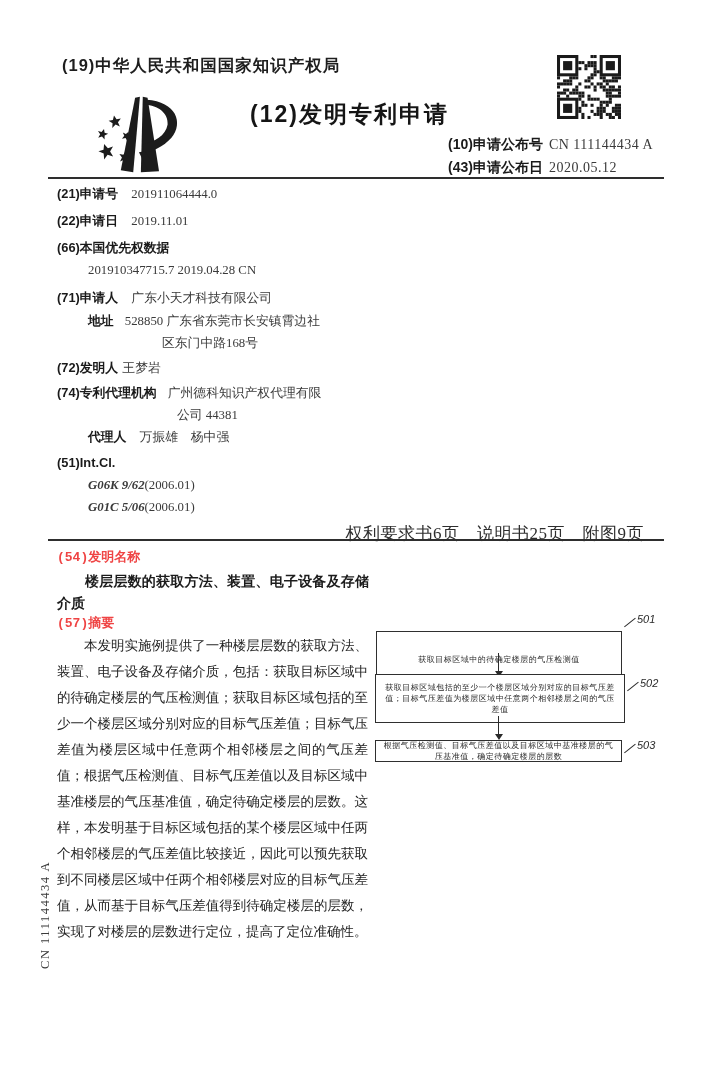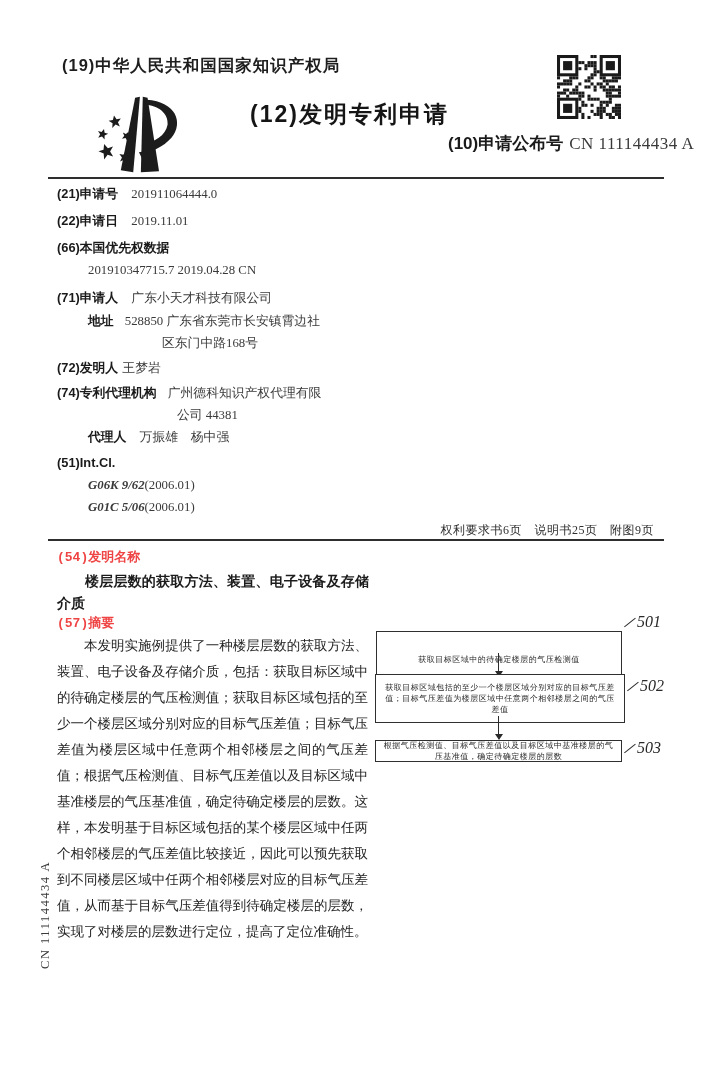"(10)申请公布号" .pub-block { font-size: 17px -> 14px }
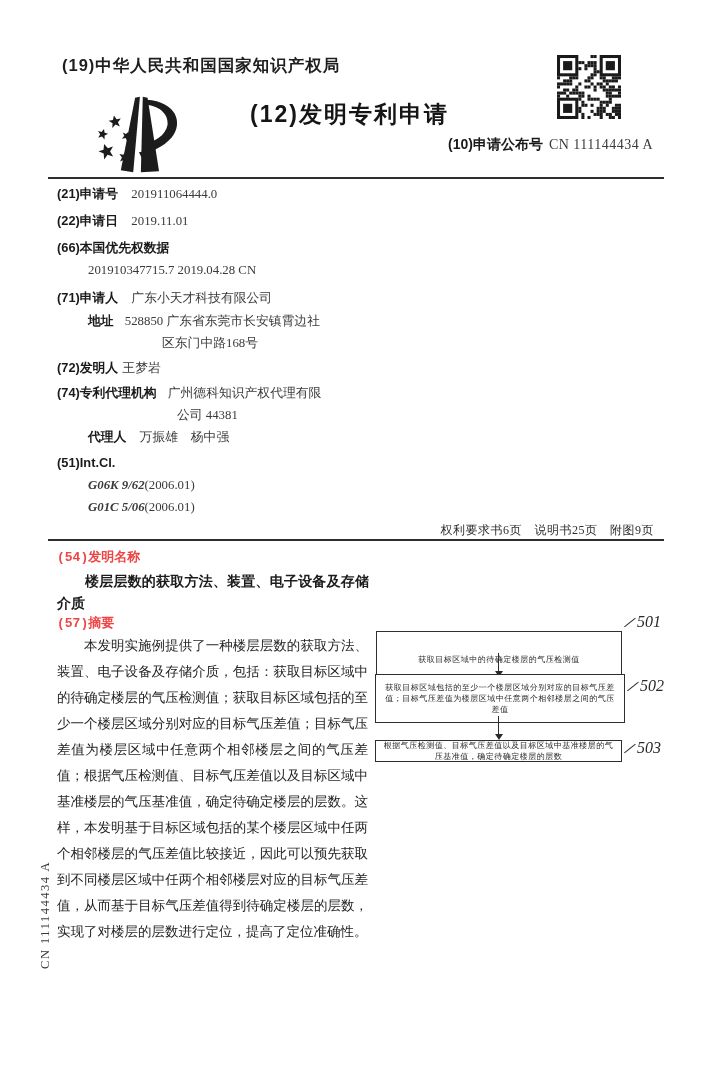"(43)申请公布日" div.pub-row { html: none -> <div> <span>(43)申请公布日</span> <span>2020.05.12</span> </div> }
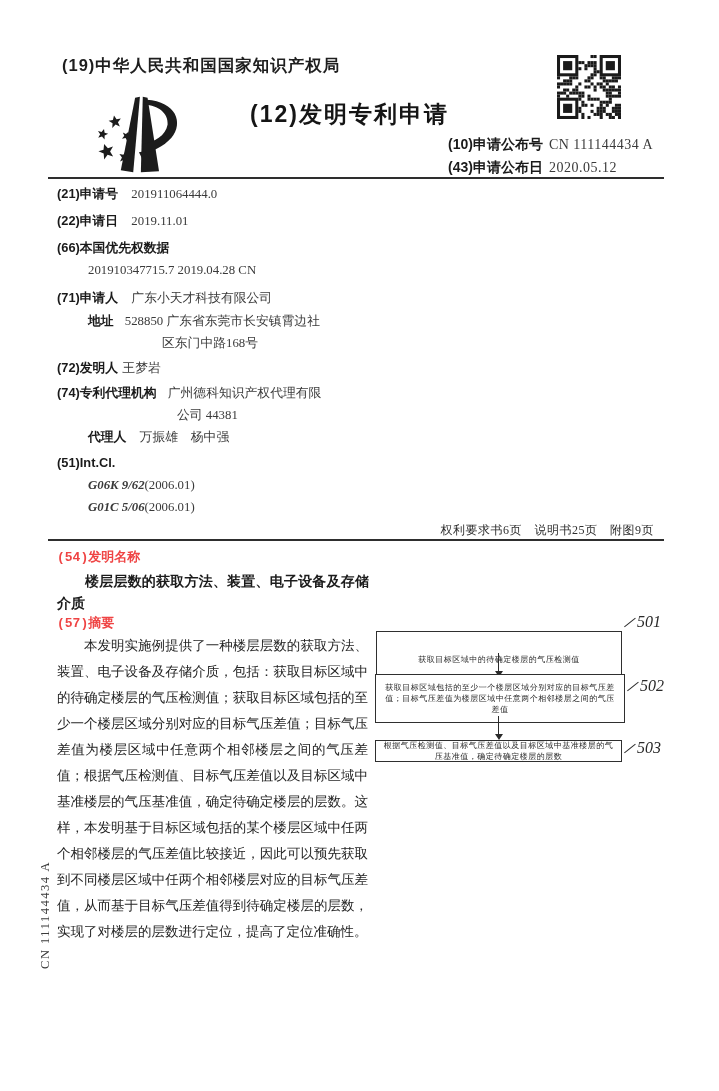"权利要求书6页 说明书25页 附图9页" .pages-info { font-size: 12px -> 17px; right: 65px -> 75px }
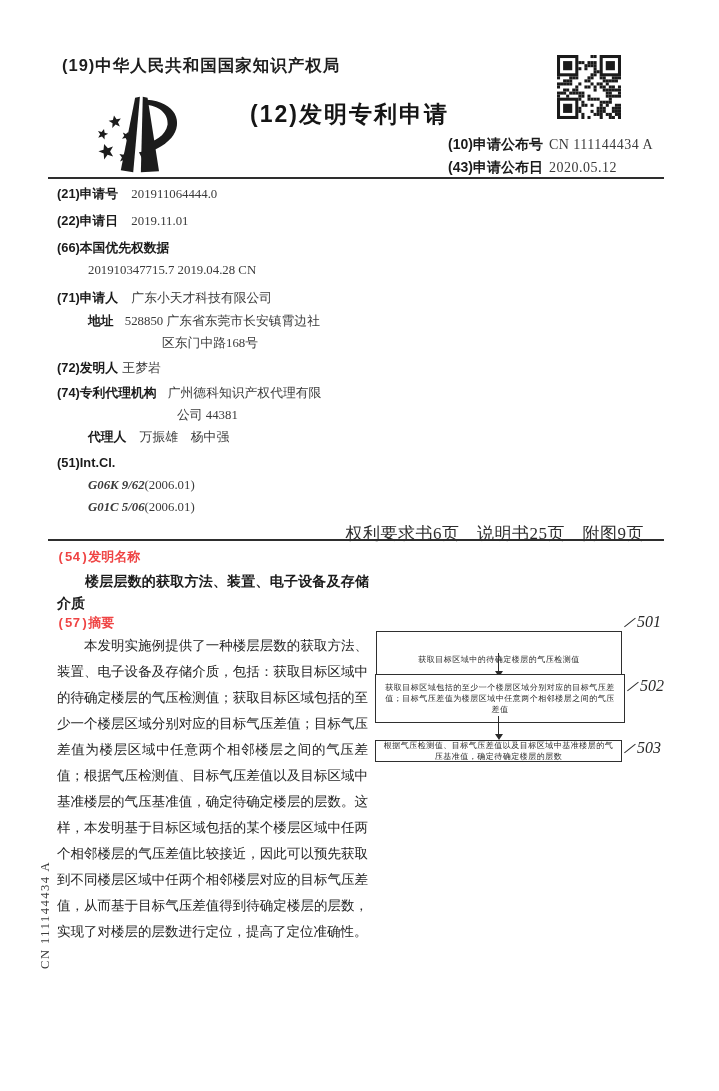"501" .fc-label { font-family: Liberation Serif, serif -> Liberation Sans, sans-serif; font-size: 16px -> 11px }
